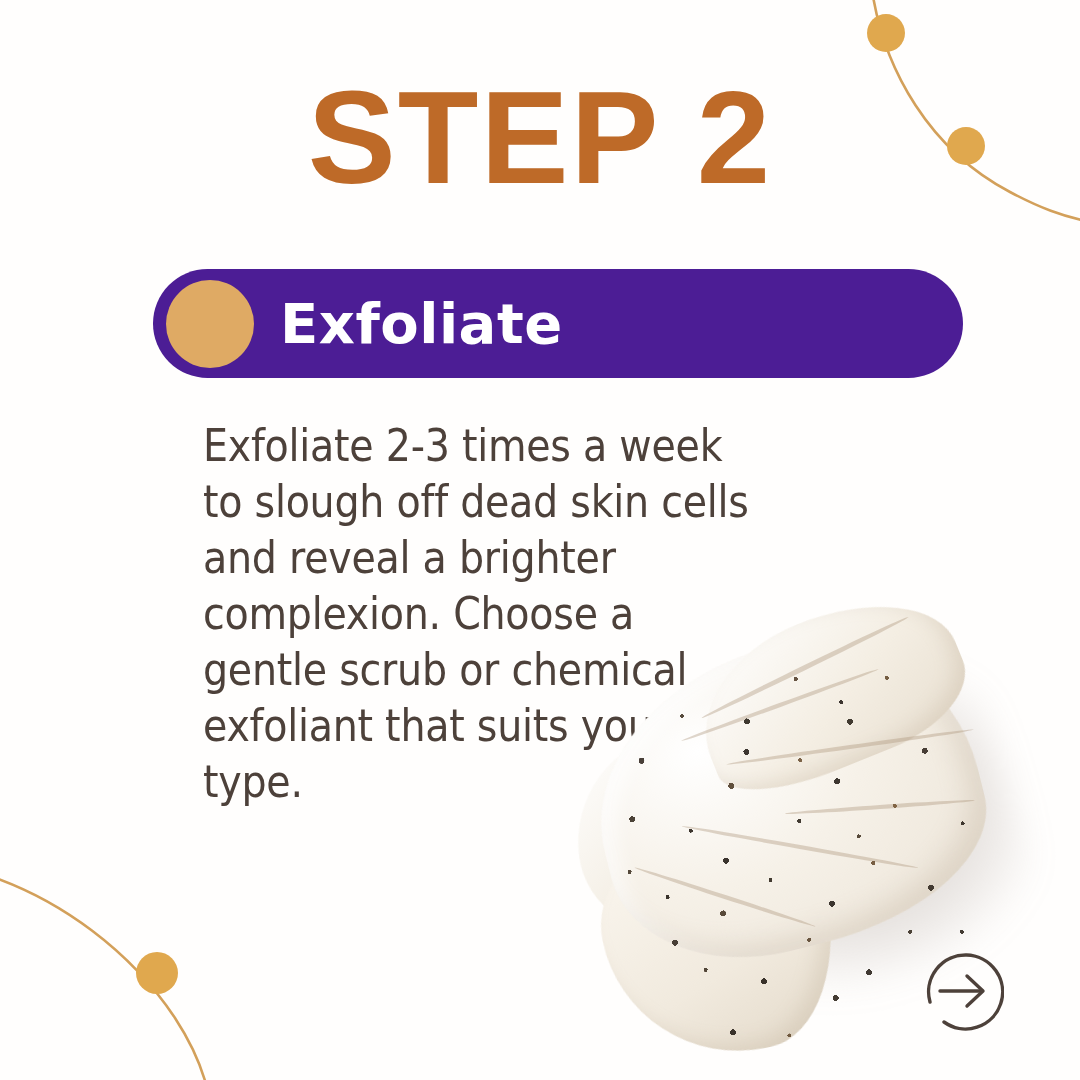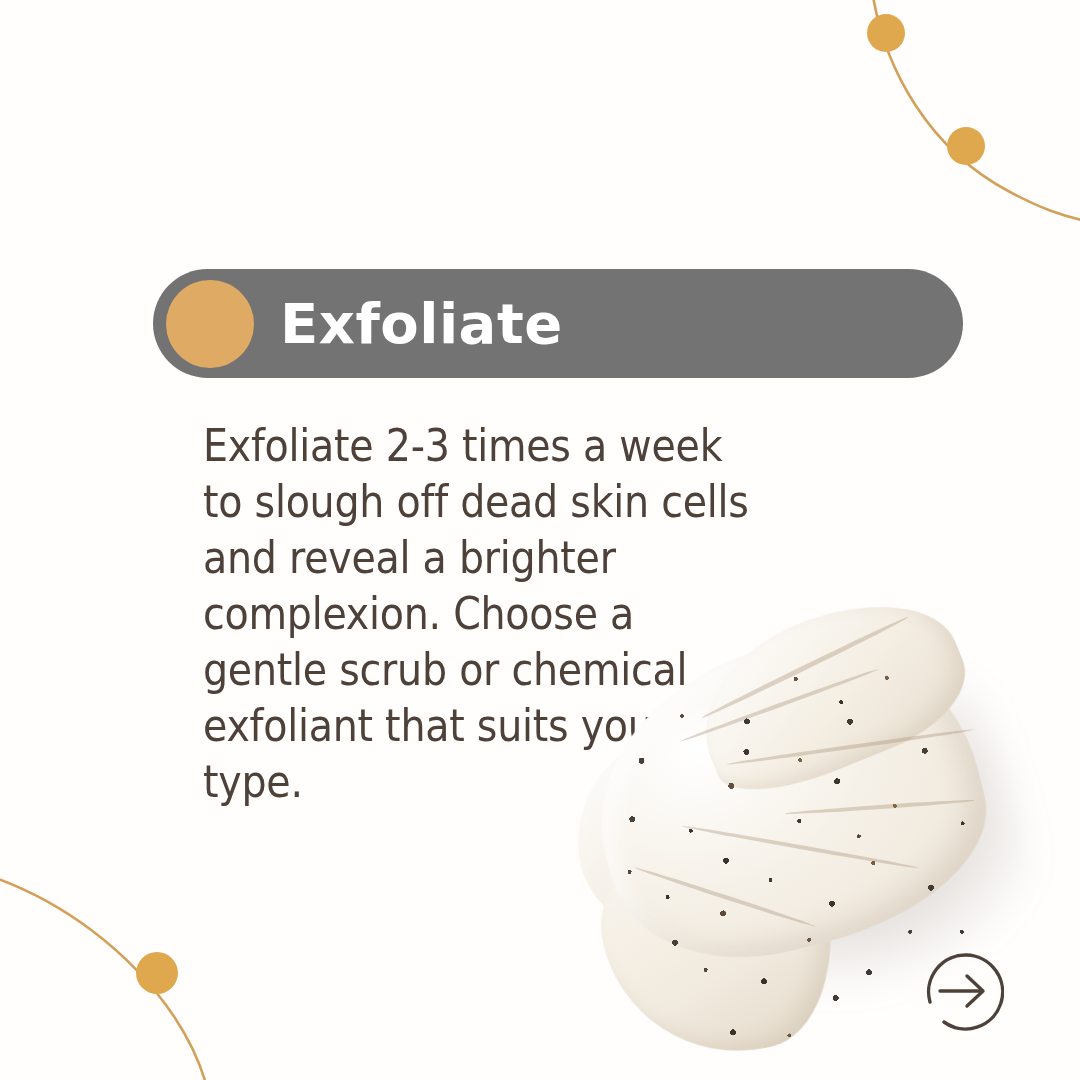"STEP 2" div { html: none -> <div>STEP 2</div> }
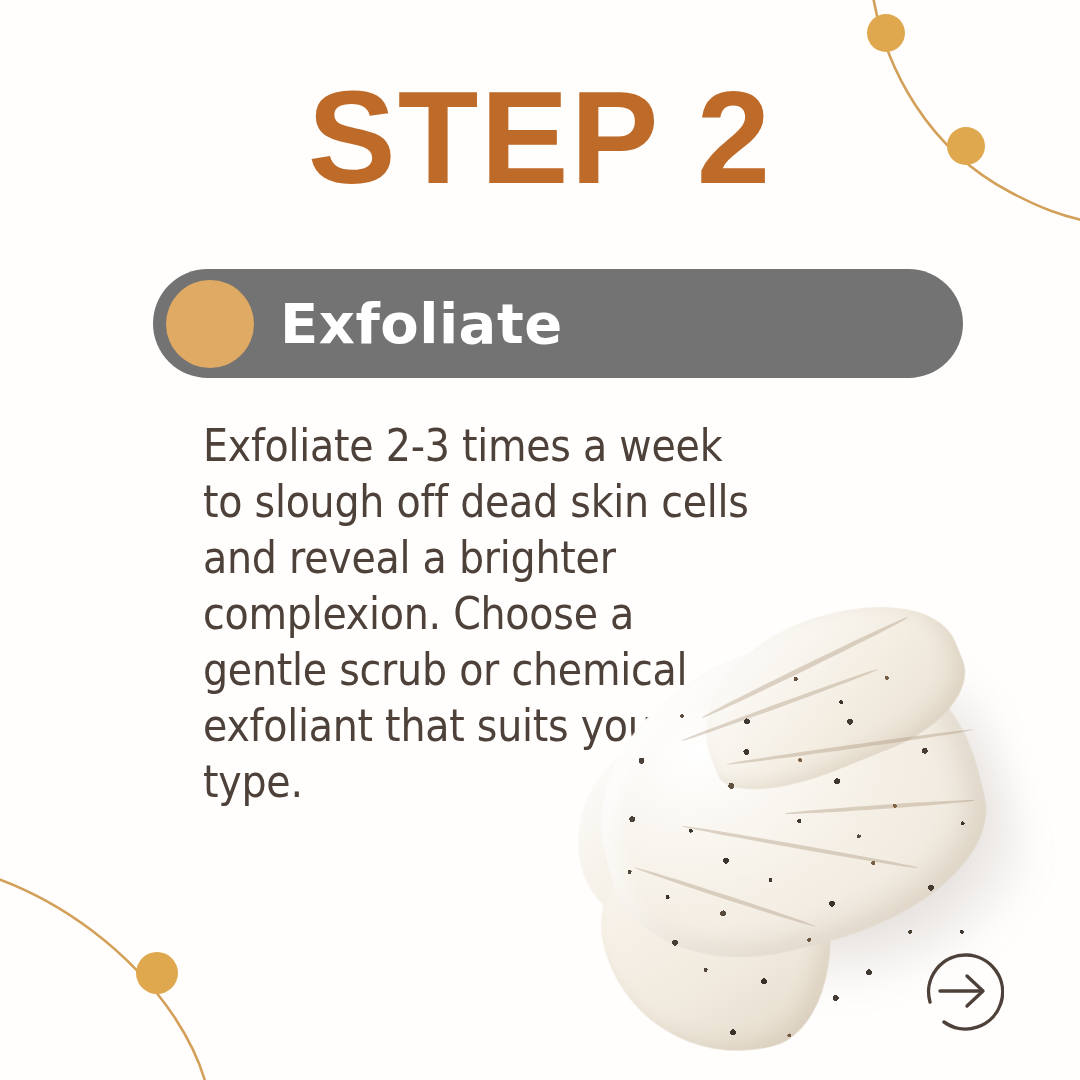"Exfoliate" #pill { background: #737373 -> #4c1d95 }
